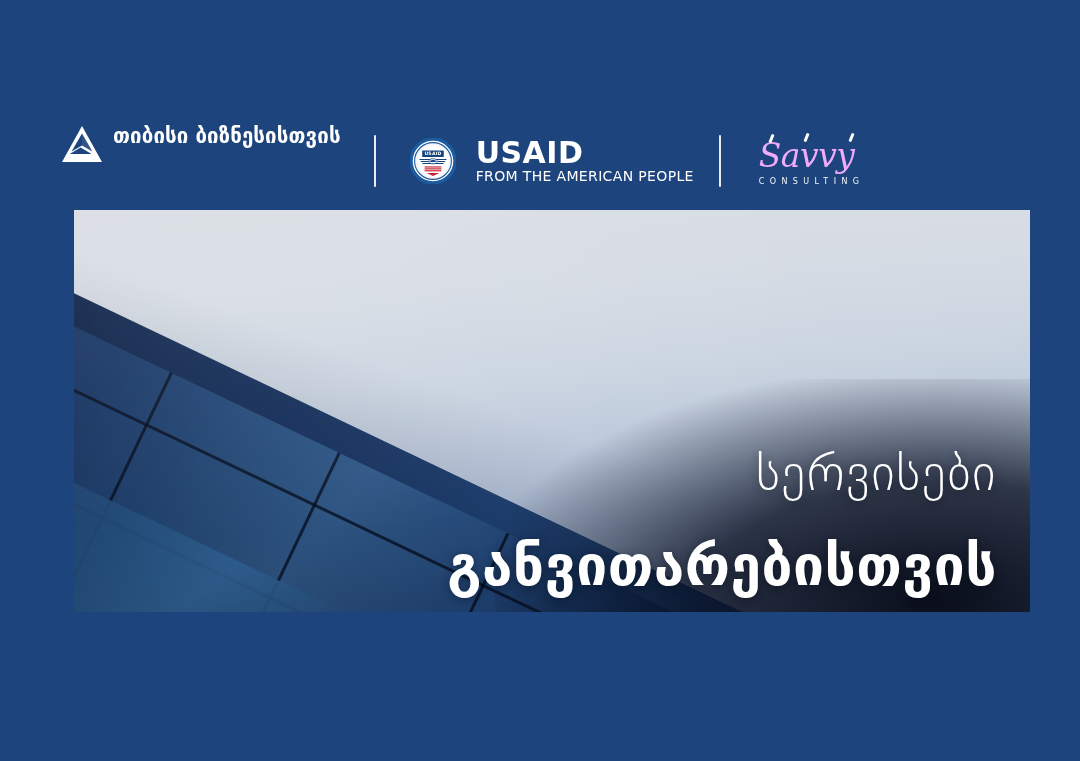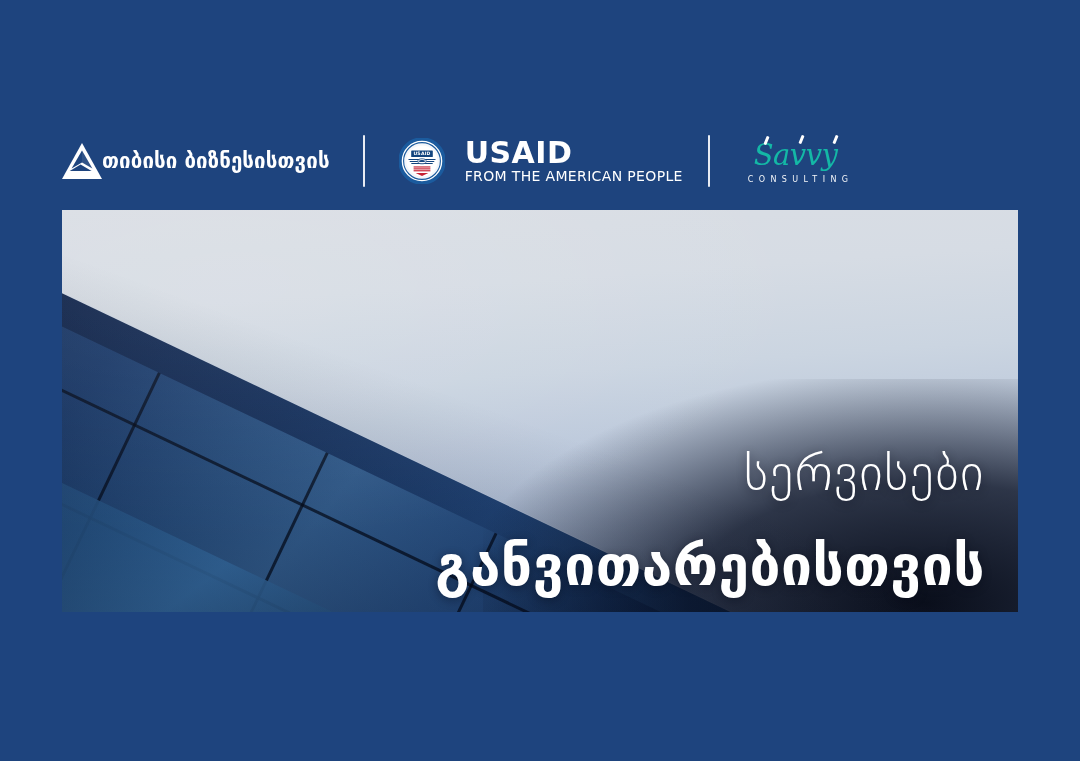"თიბისი" .tbc-lockup { align-items: center -> flex-start; gap: none -> 11px }
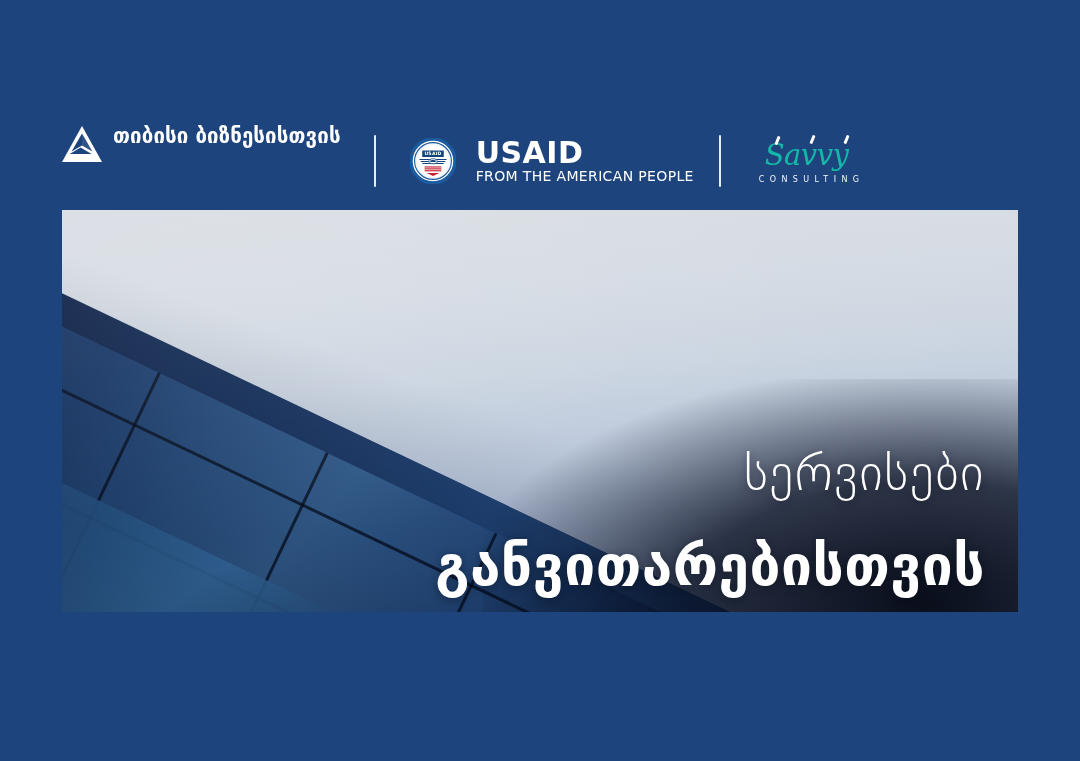"Savvy" .savvy-word { color: #14b8a6 -> #f0abfc; font-size: 29px -> 33px }
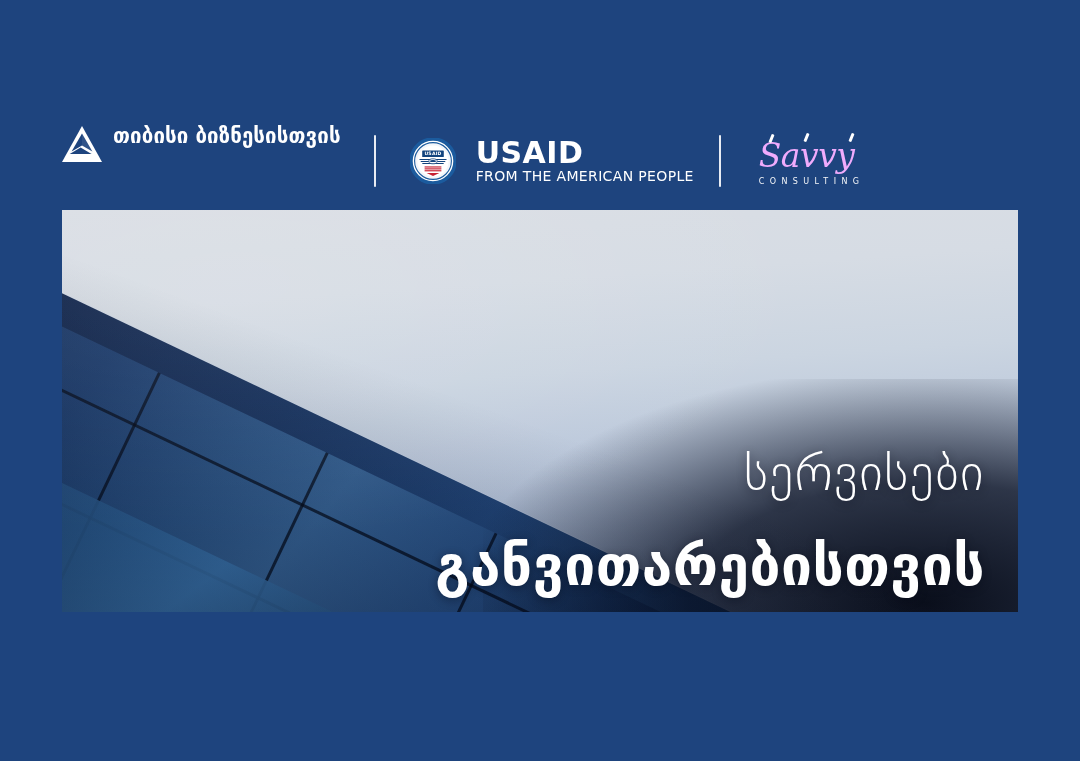"სერვისები" .hero { left: 62px -> 74px }
